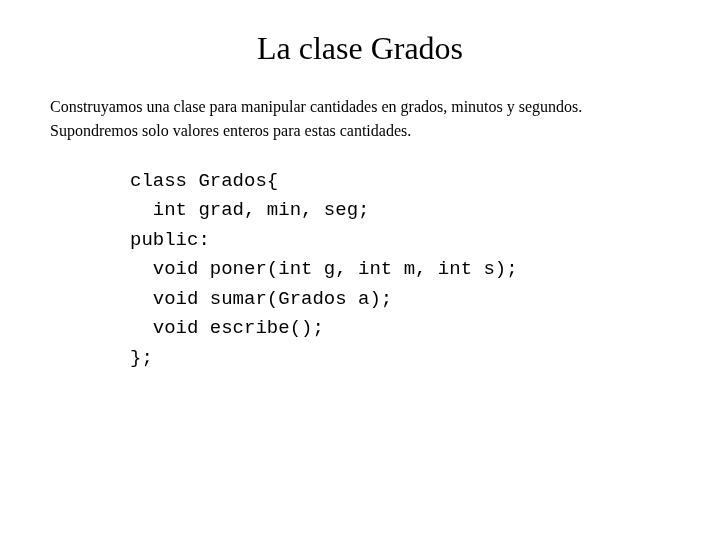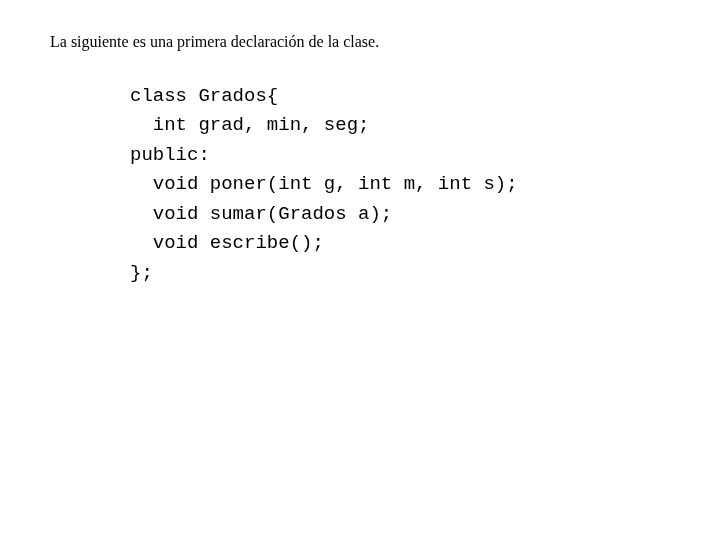"La clase Grados" h1.title { html: none -> <h1>La clase Grados</h1> }
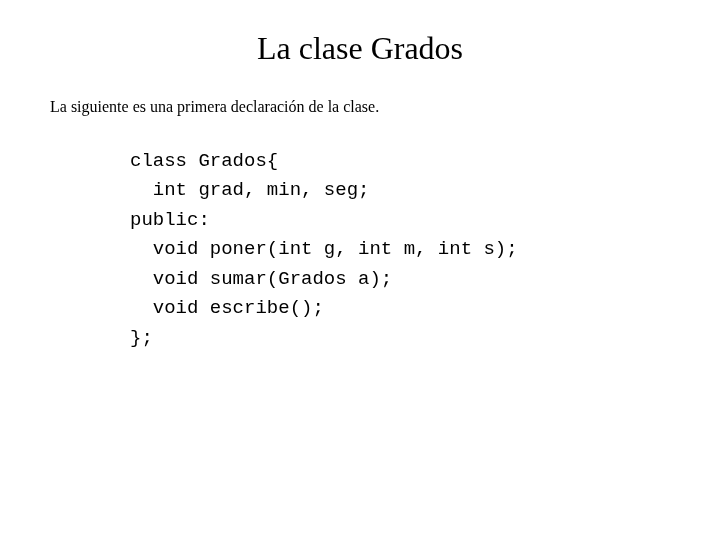"Construyamos una clase para manipular" p.description { html: none -> <p>Construyamos una clase para manipular cantidades en grados, minutos y segundos. Supondremos solo valores enteros para estas cantidades.</p> }
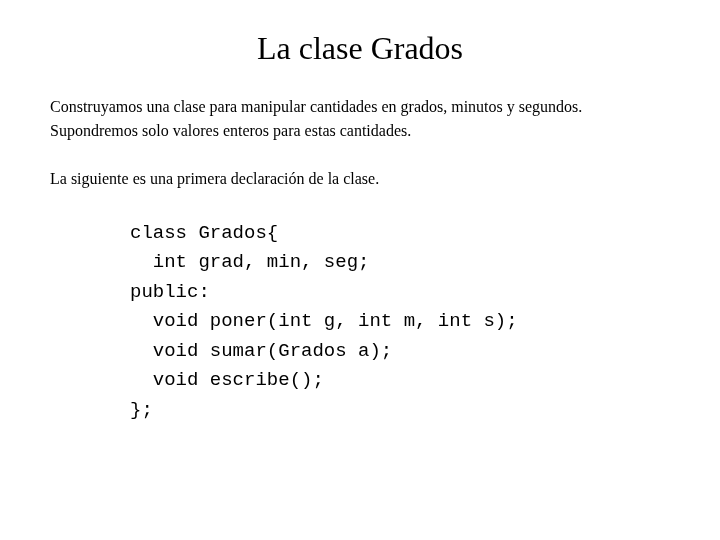"La siguiente es una primera" p.second-paragraph { html: <p>La siguiente es una primera declaración de la clase.</p> -> none }
